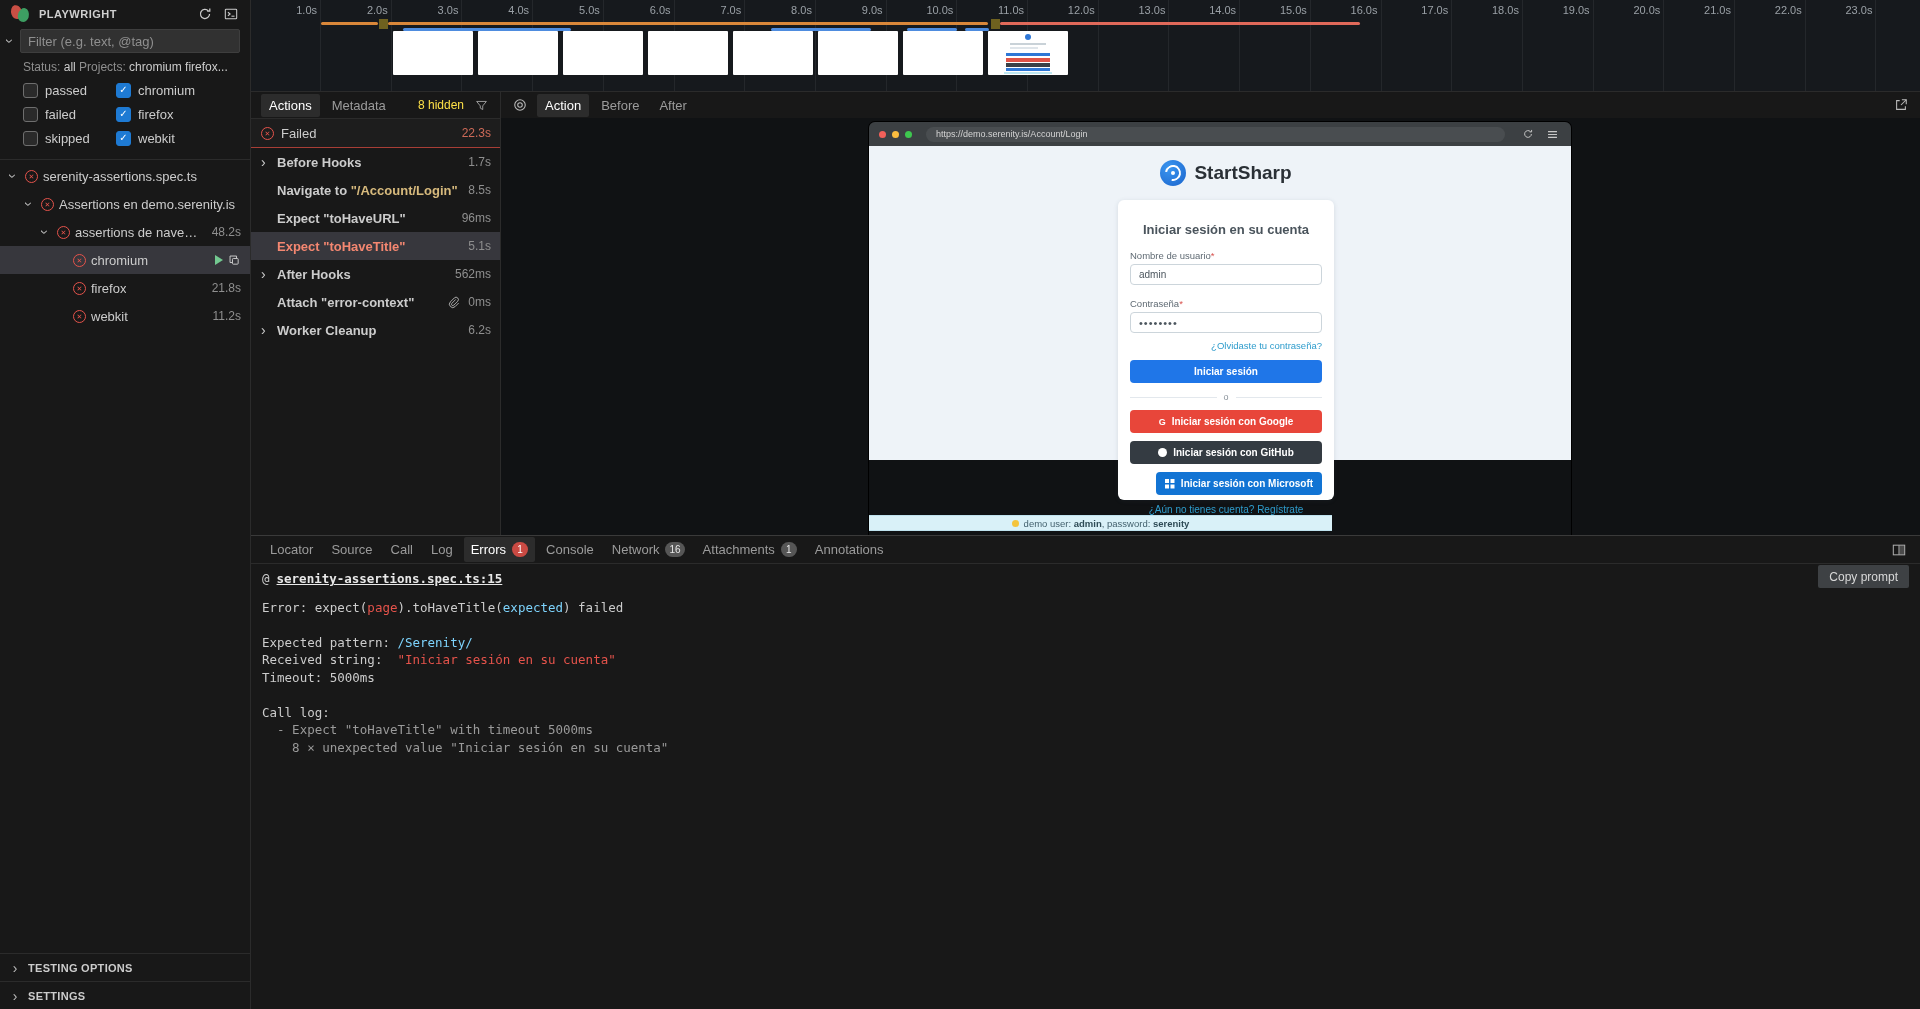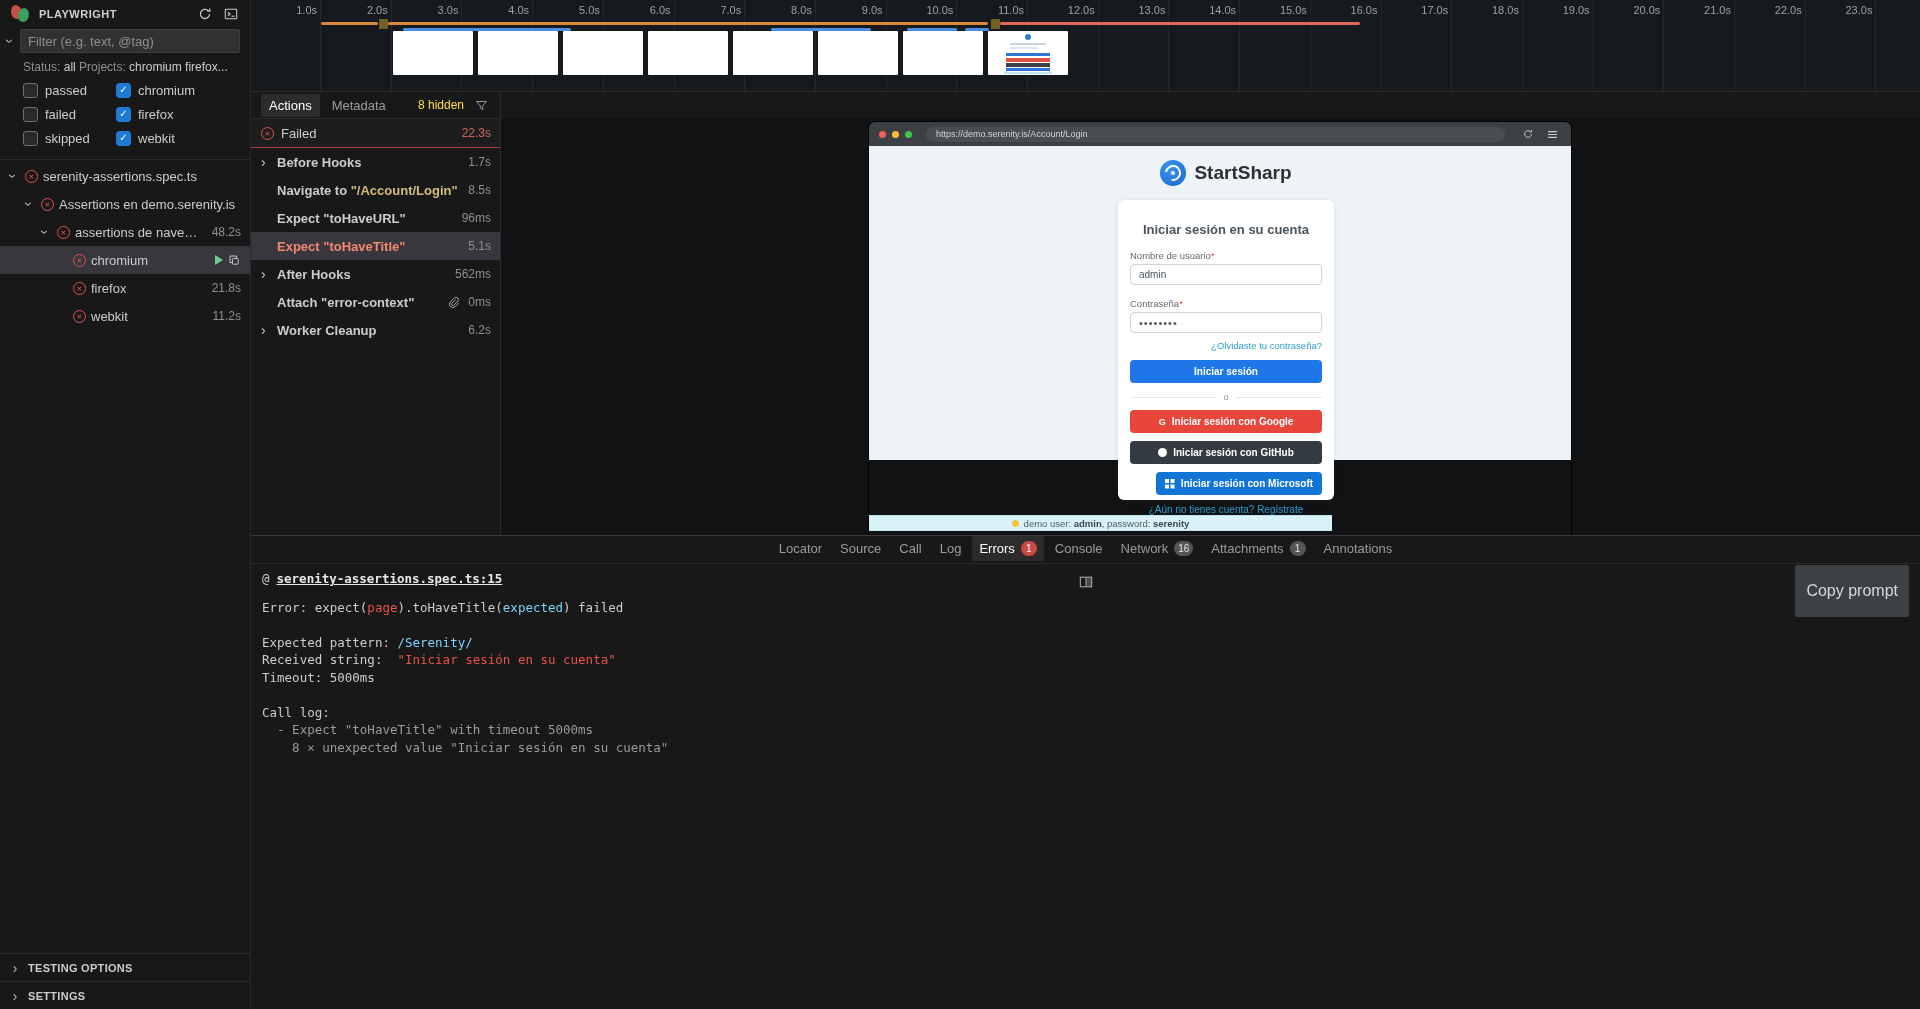"Action" div.panel-tabs { html: none -> <div> <span> <svg> <circle></circle> <circle></circle> </svg> </span> <div> <div>Action</div> <div>Before</div> <div>After</div> </div> <span></span> <span> <svg> <path></path> <path></path> <path></path> </svg> </span> </div> }
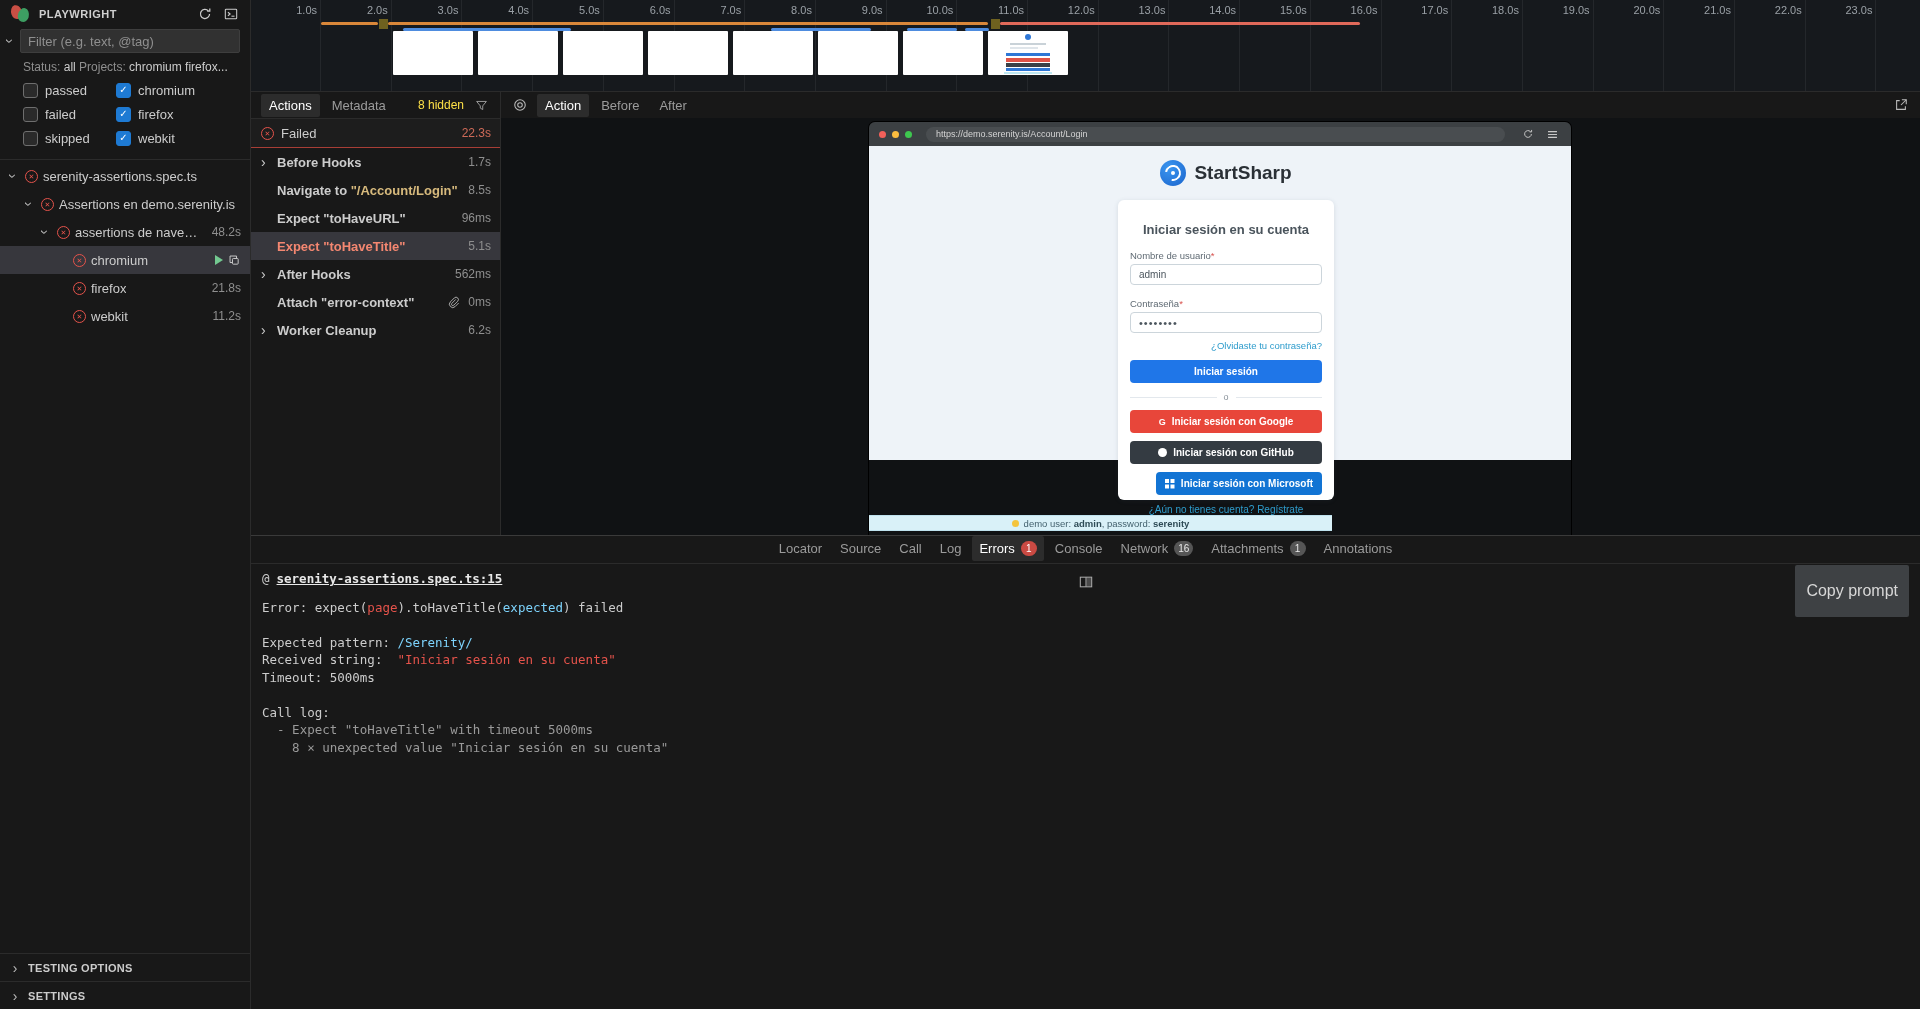"Locator" #bottom-panel .panel-tabs { flex-direction: column -> none }
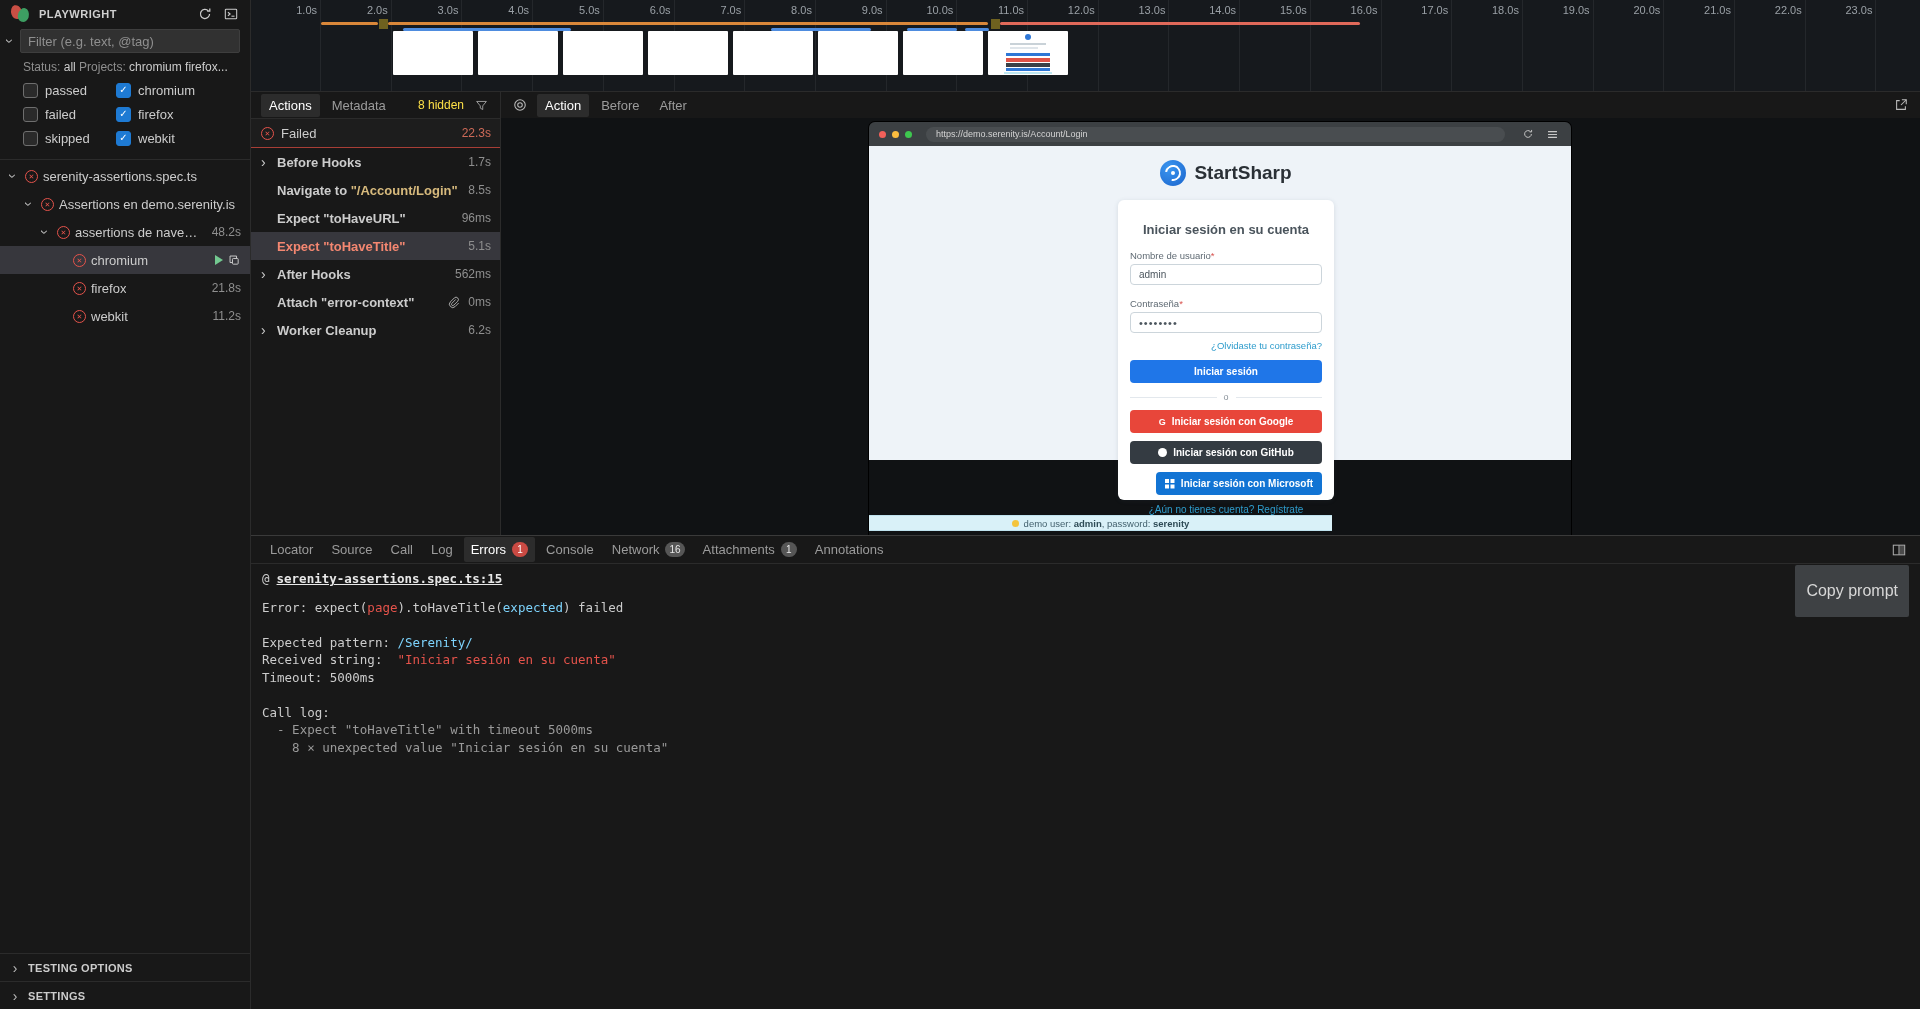"Copy prompt" .copy-btn { font-size: 16px -> 12px; height: 36px -> 23px; padding: 8px 11px -> 0 11px }
